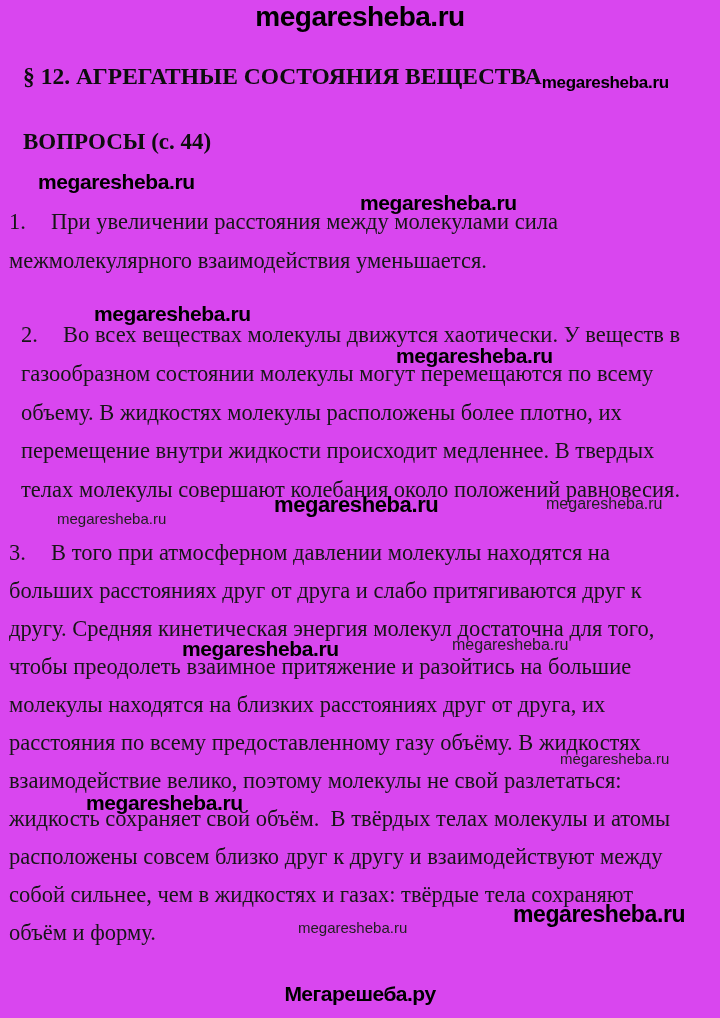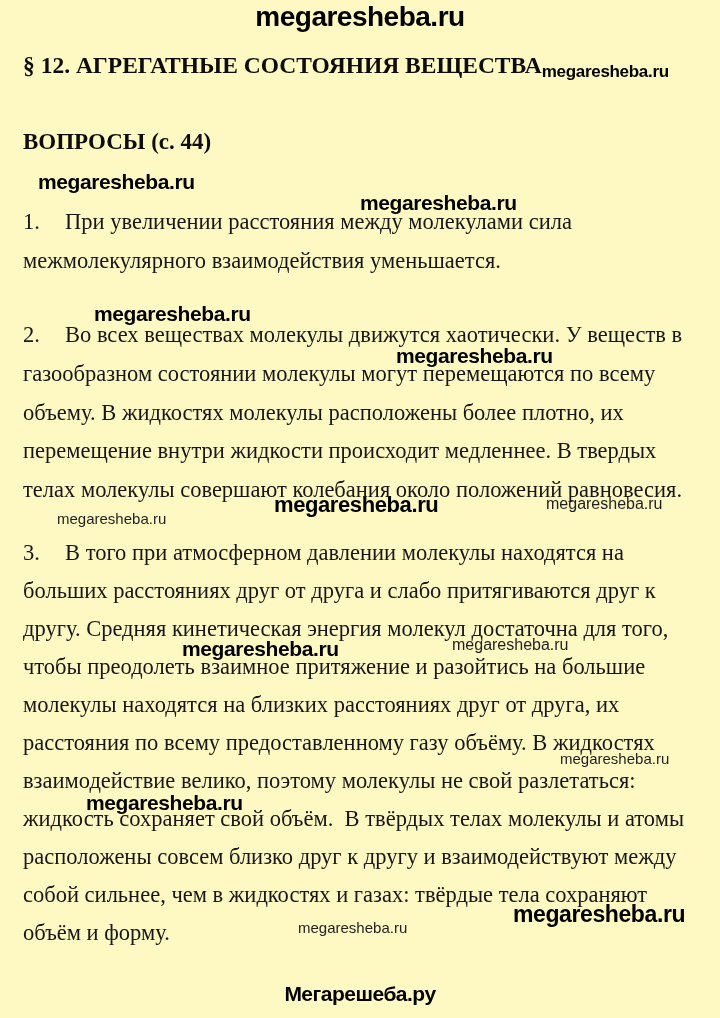"megaresheba.ru" .page { background: #fef9c3 -> #d946ef }
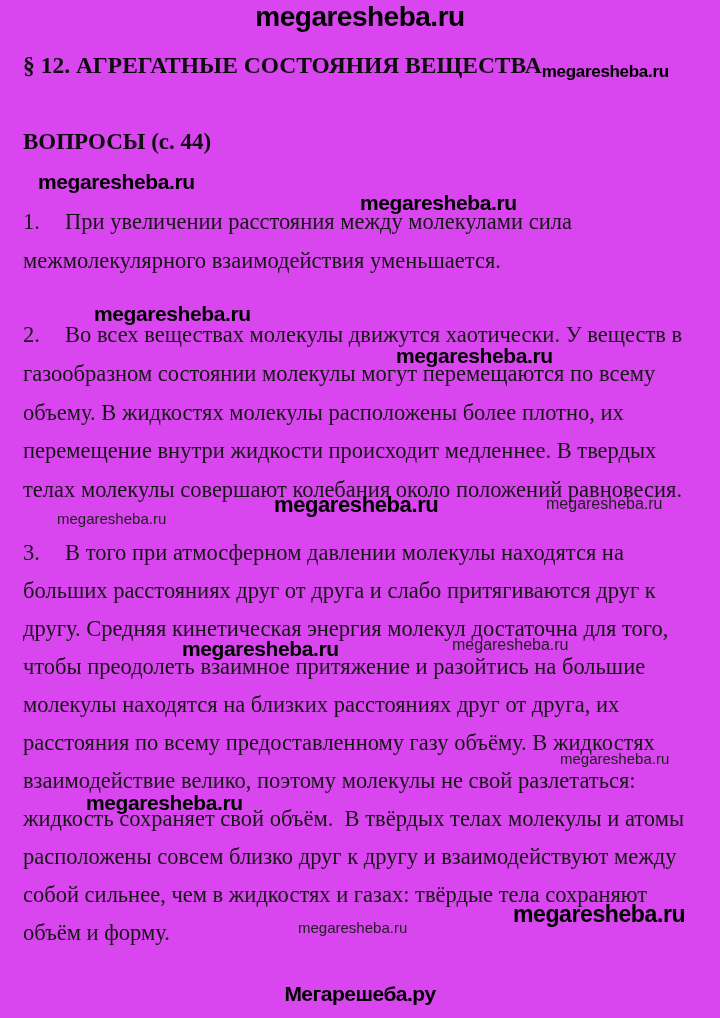"§ 12. АГРЕГАТНЫЕ СОСТОЯНИЯ" .section-title { top: 52px -> 63px }
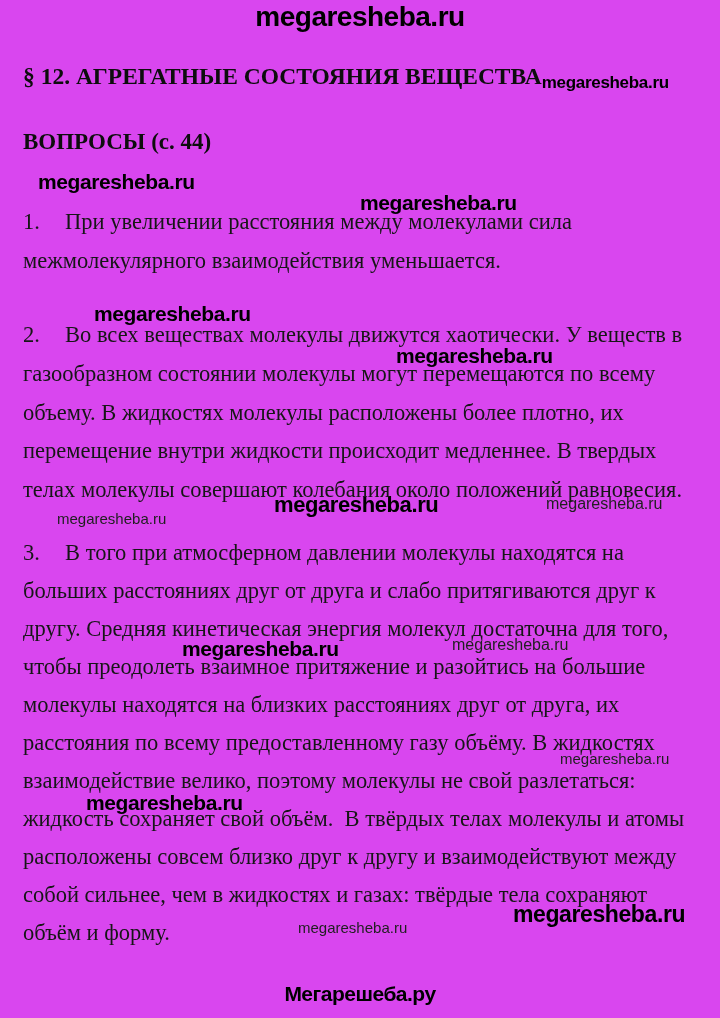"1. При увеличении расстояния между" .para { left: 23px -> 9px }
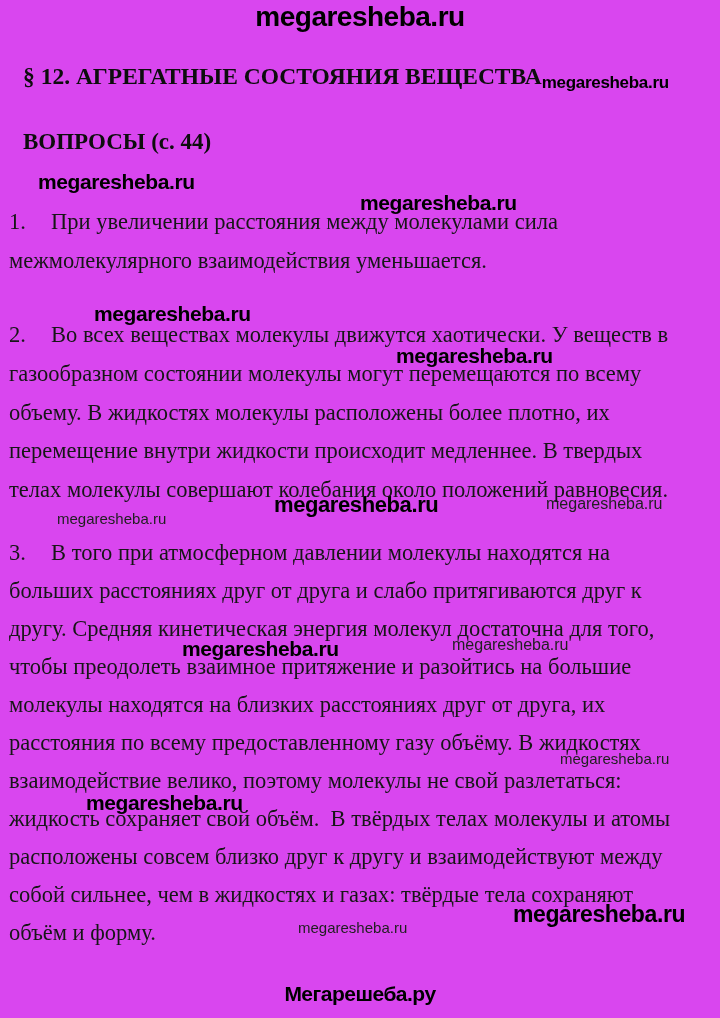"2. Во всех веществах молекулы" .p2 .line { margin-left: none -> 12px }
